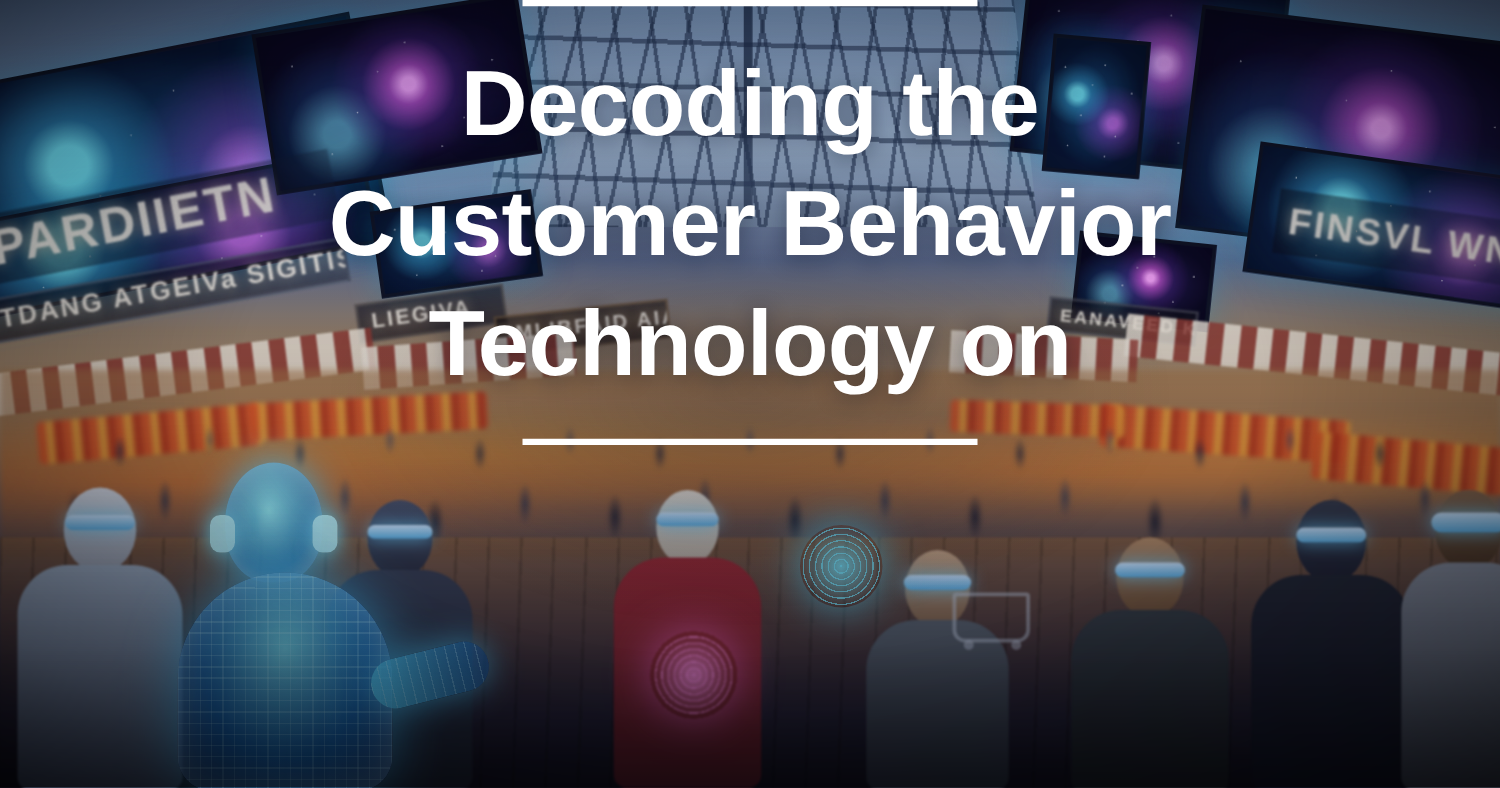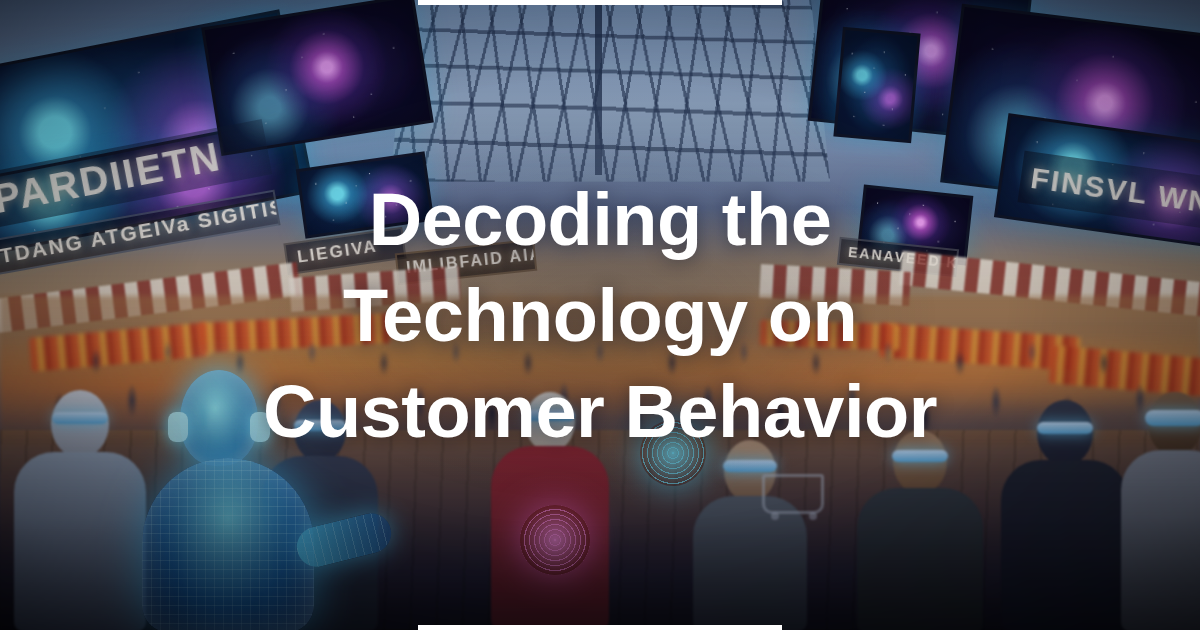"Decoding the" .overlay { justify-content: space-between -> flex-start }
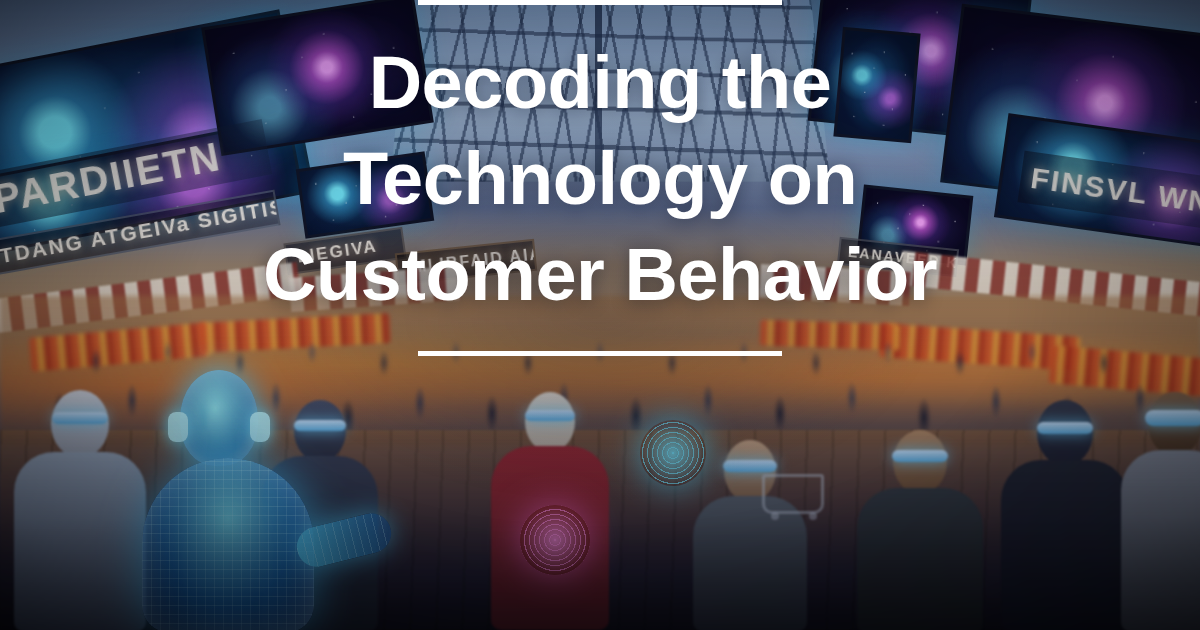"Technology on" span.ln { order: before "Customer Behavior" -> after "Customer Behavior" }
